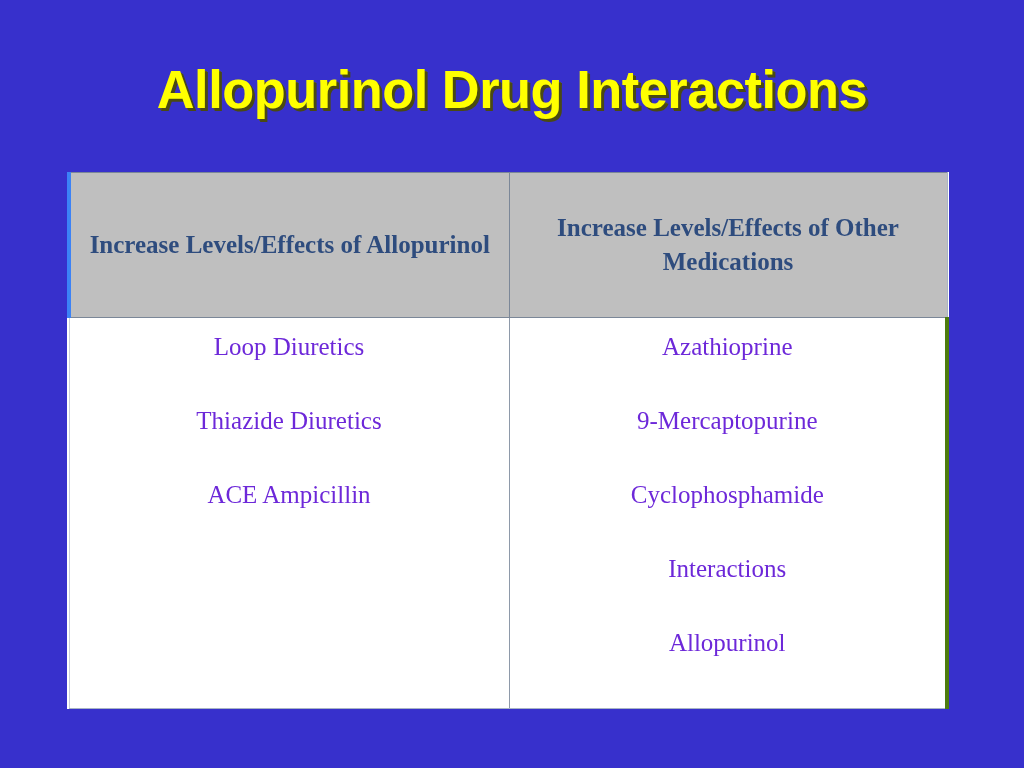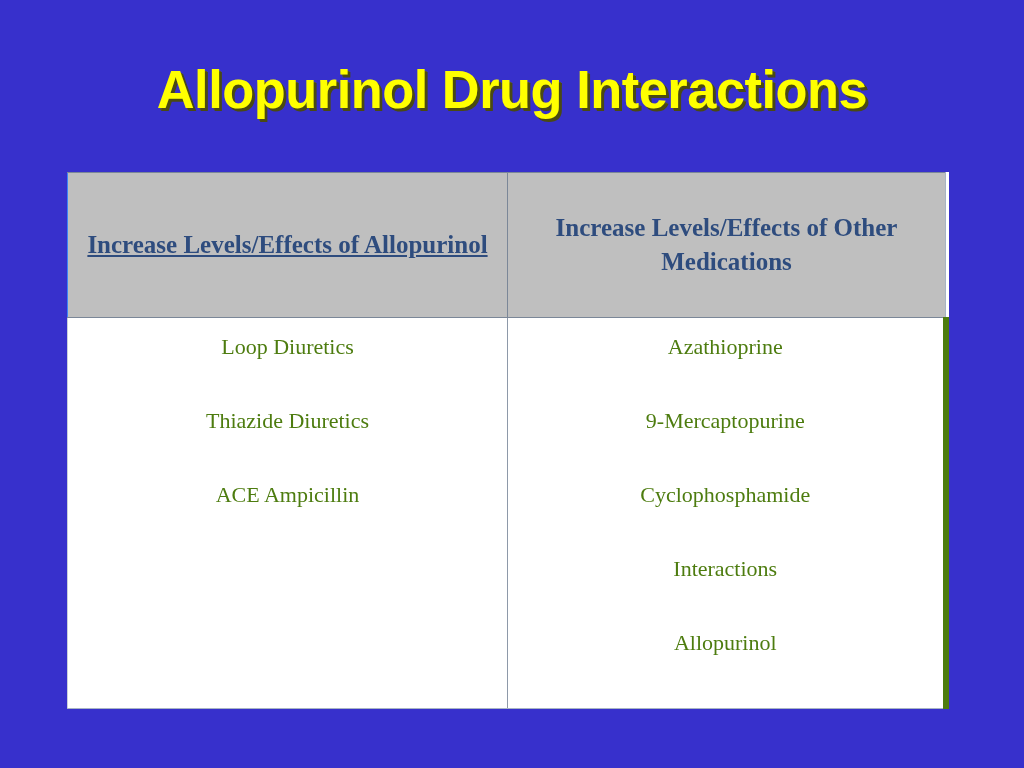"Increase Levels/Effects of Allopurinol" thead th.header-left { border-left: 1px solid #3b82f6 -> 4px solid #3b82f6; text-decoration: underline -> none }
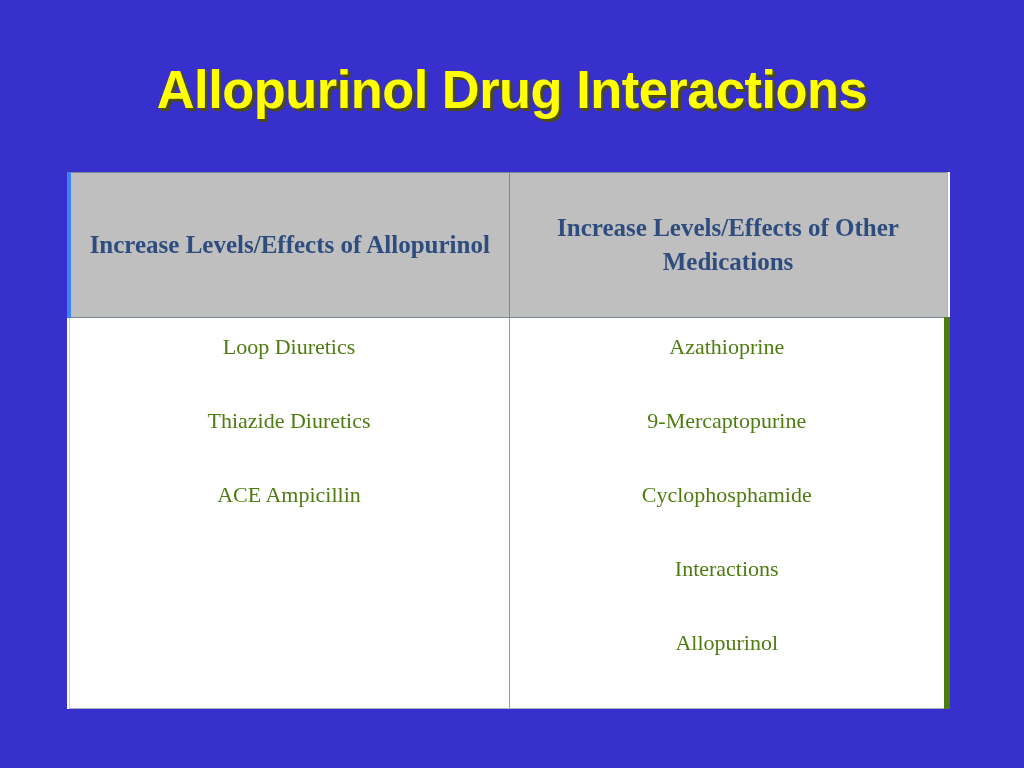"Loop Diuretics" .item-list li { color: #4d7c0f -> #6d28d9; font-size: 22px -> 25px }
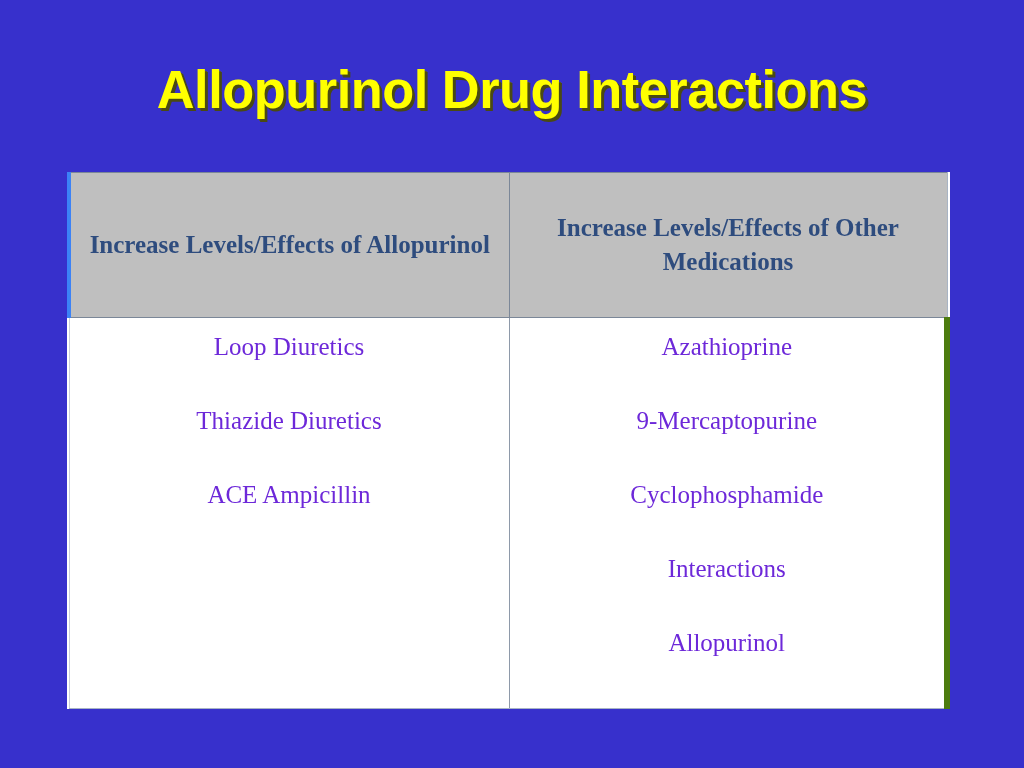"Azathioprine" tbody td.cell-right { border-right: 6px solid #4d7c0f -> 4px solid #4d7c0f }
